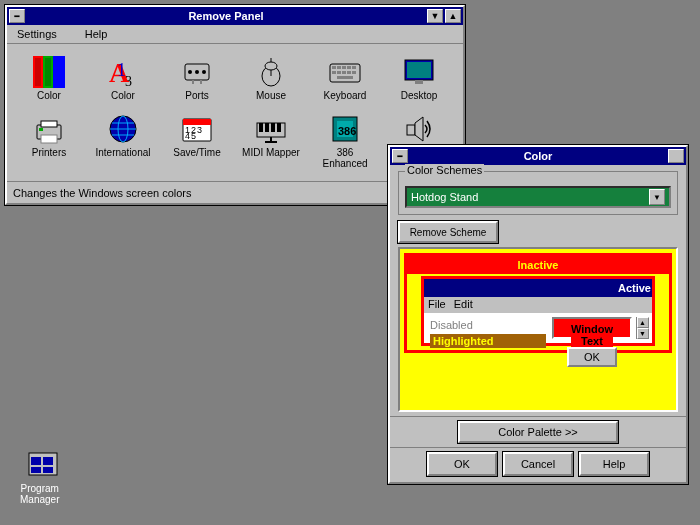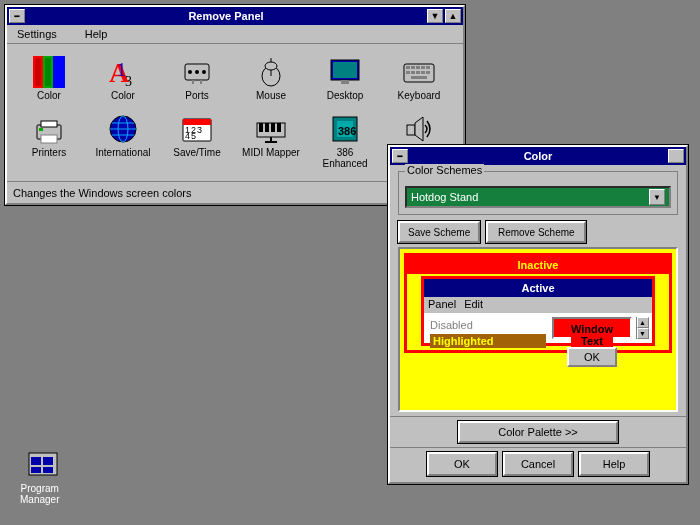"Desktop" div.cp-icon { order: before "Keyboard" -> after "Keyboard" }
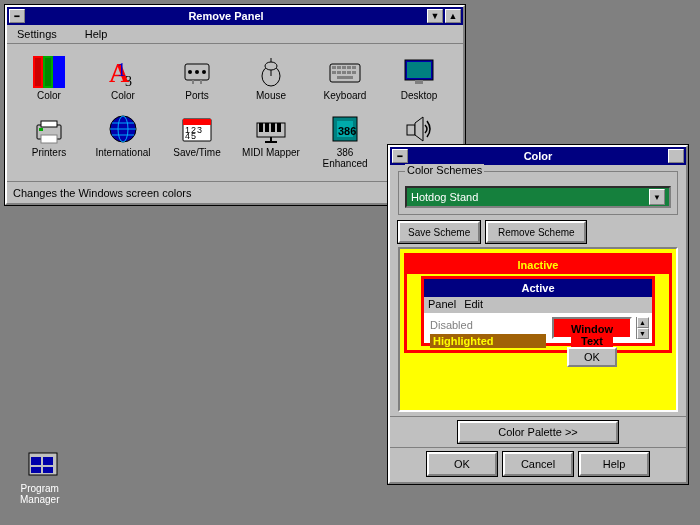"Save Scheme" button.win-btn { html: <button>Save Scheme</button> -> none }
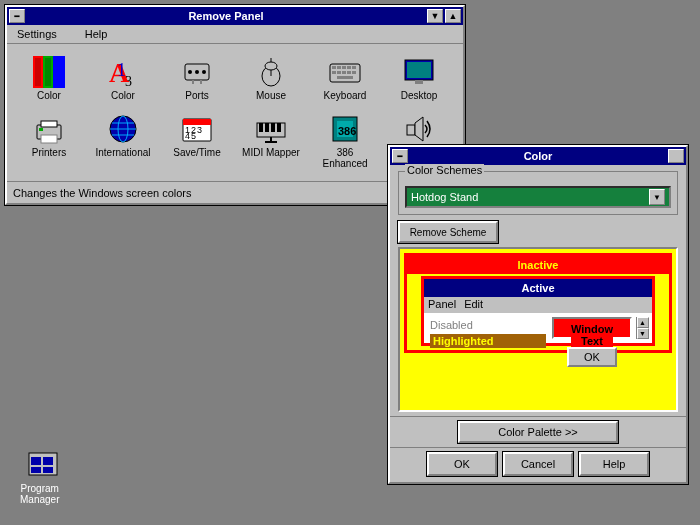"Active" .active-titlebar { justify-content: center -> flex-end }
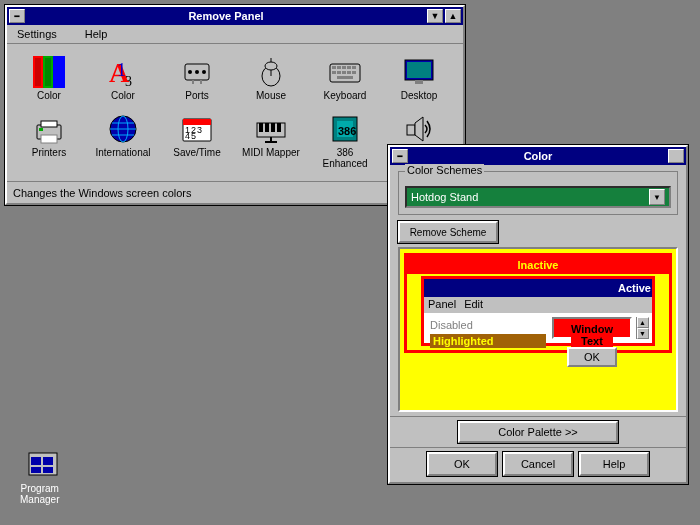"Panel" span { text: Panel -> File }
